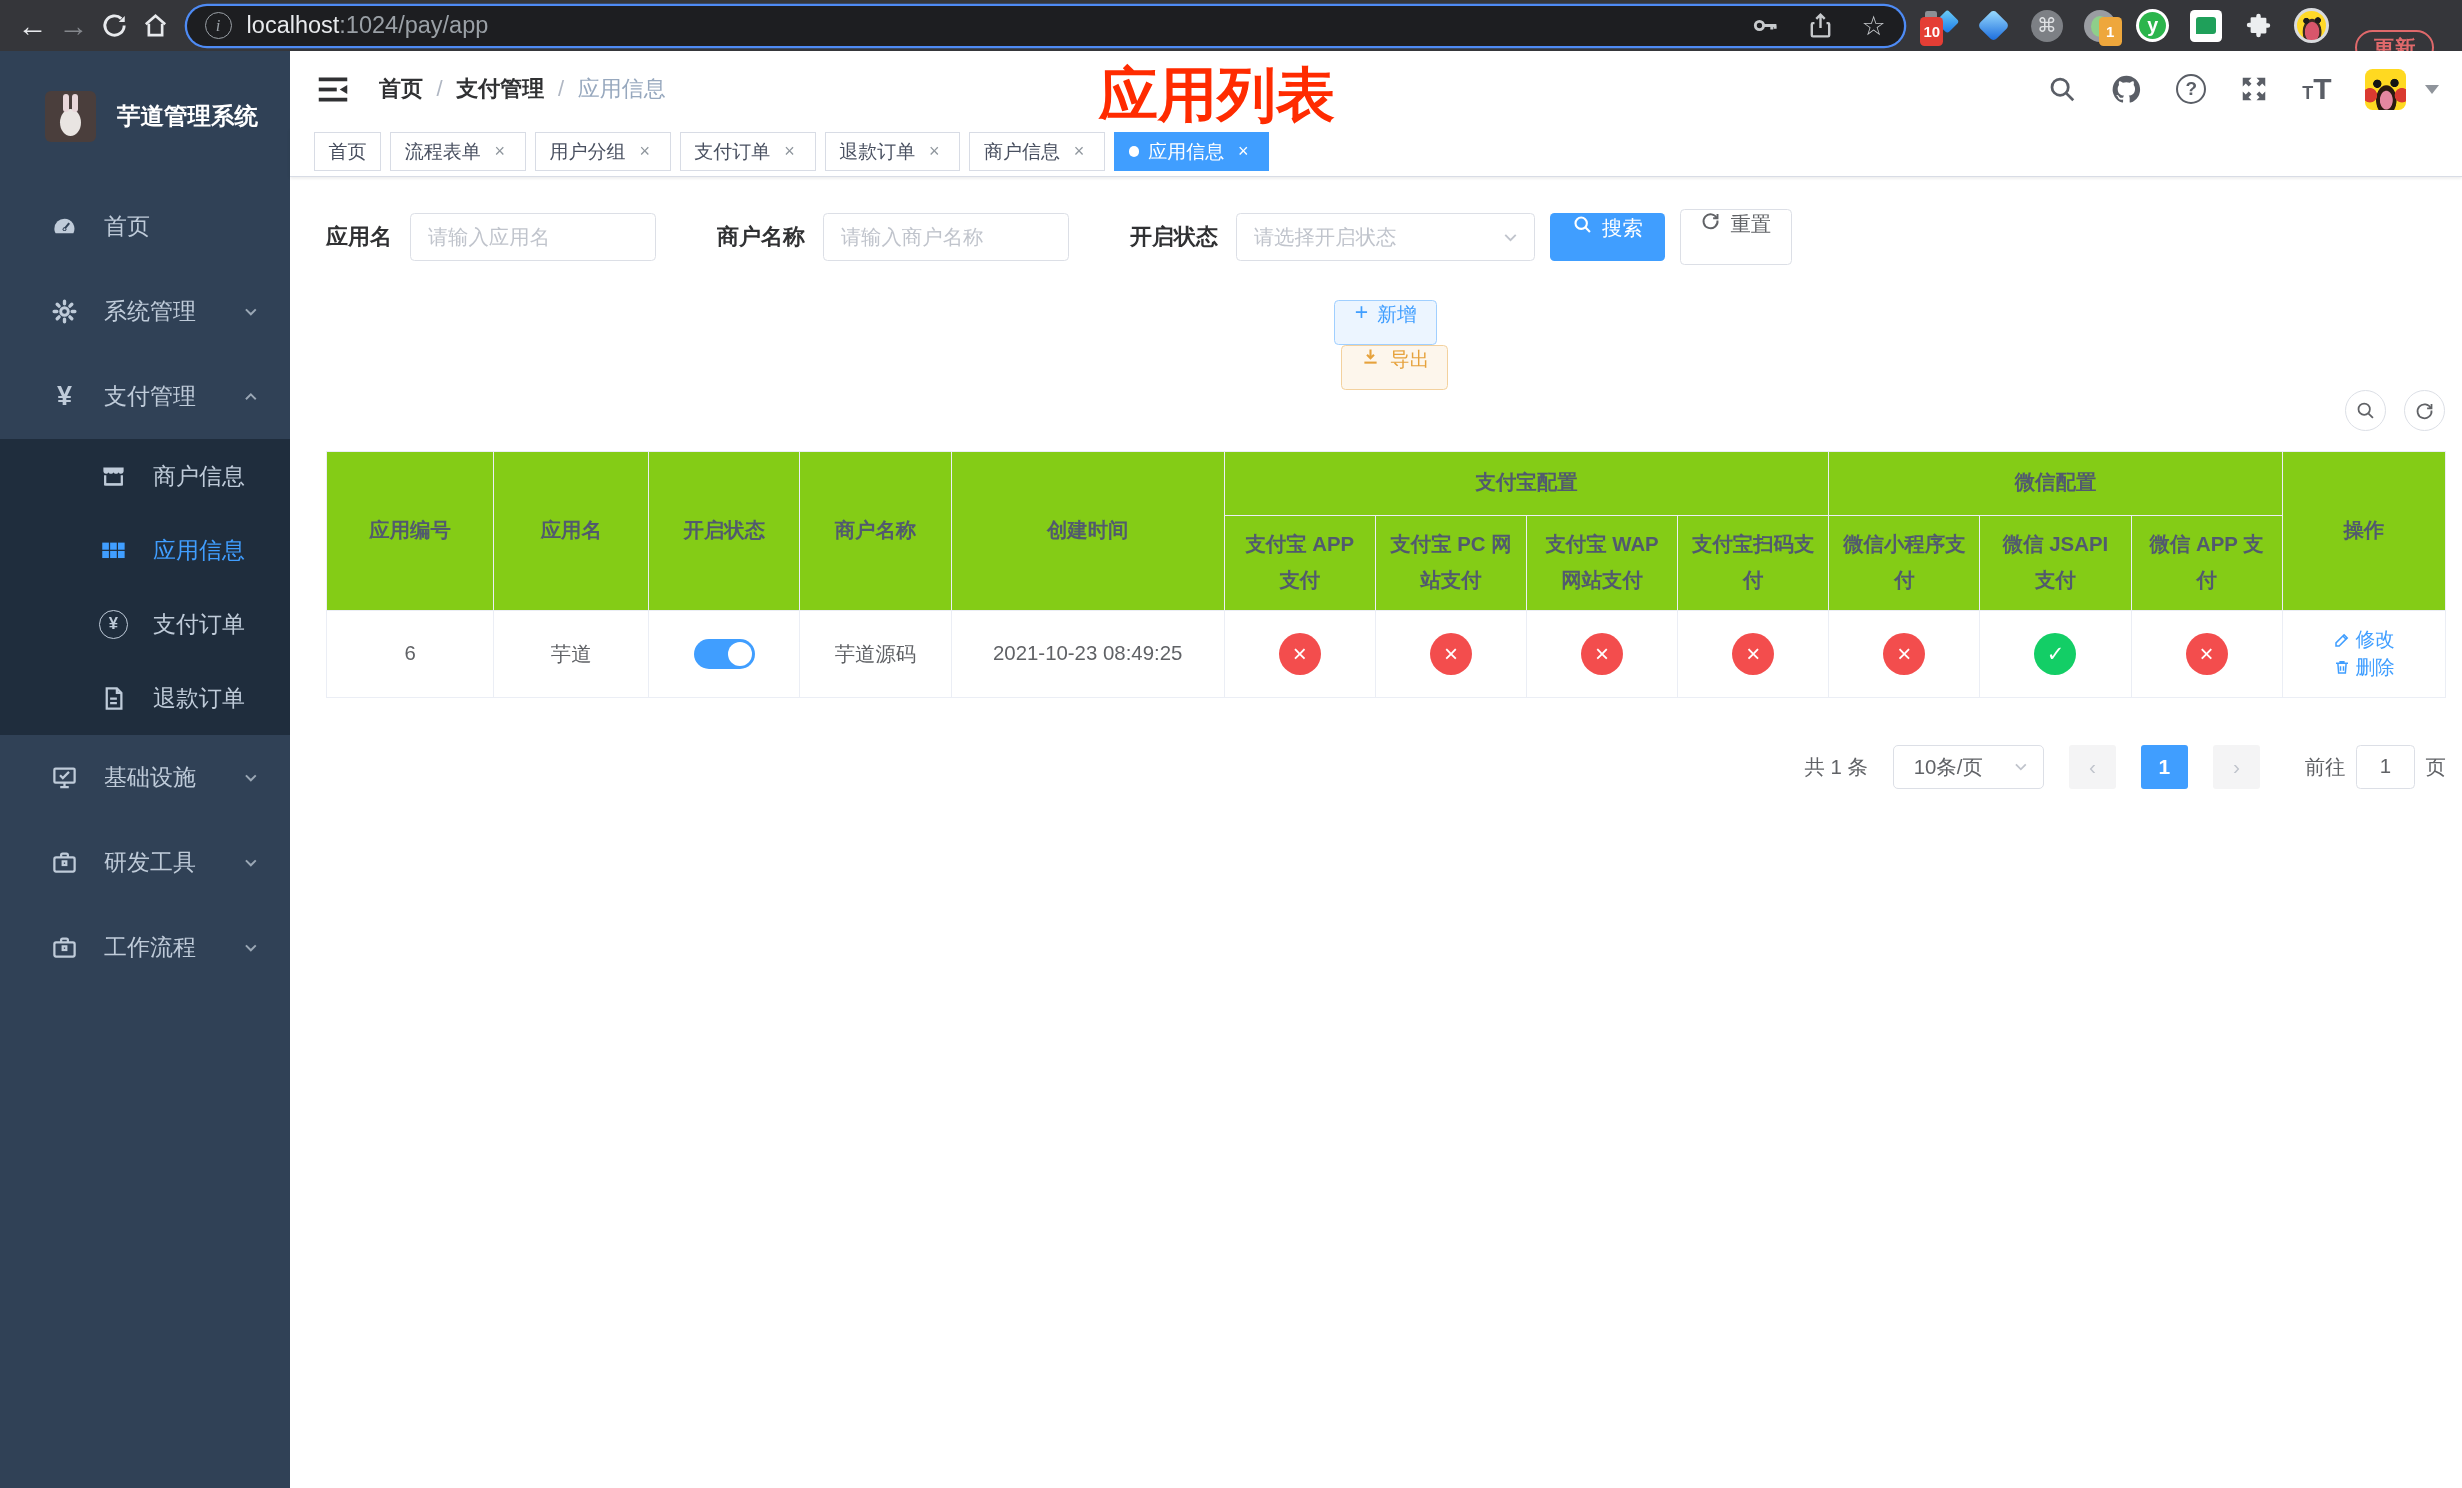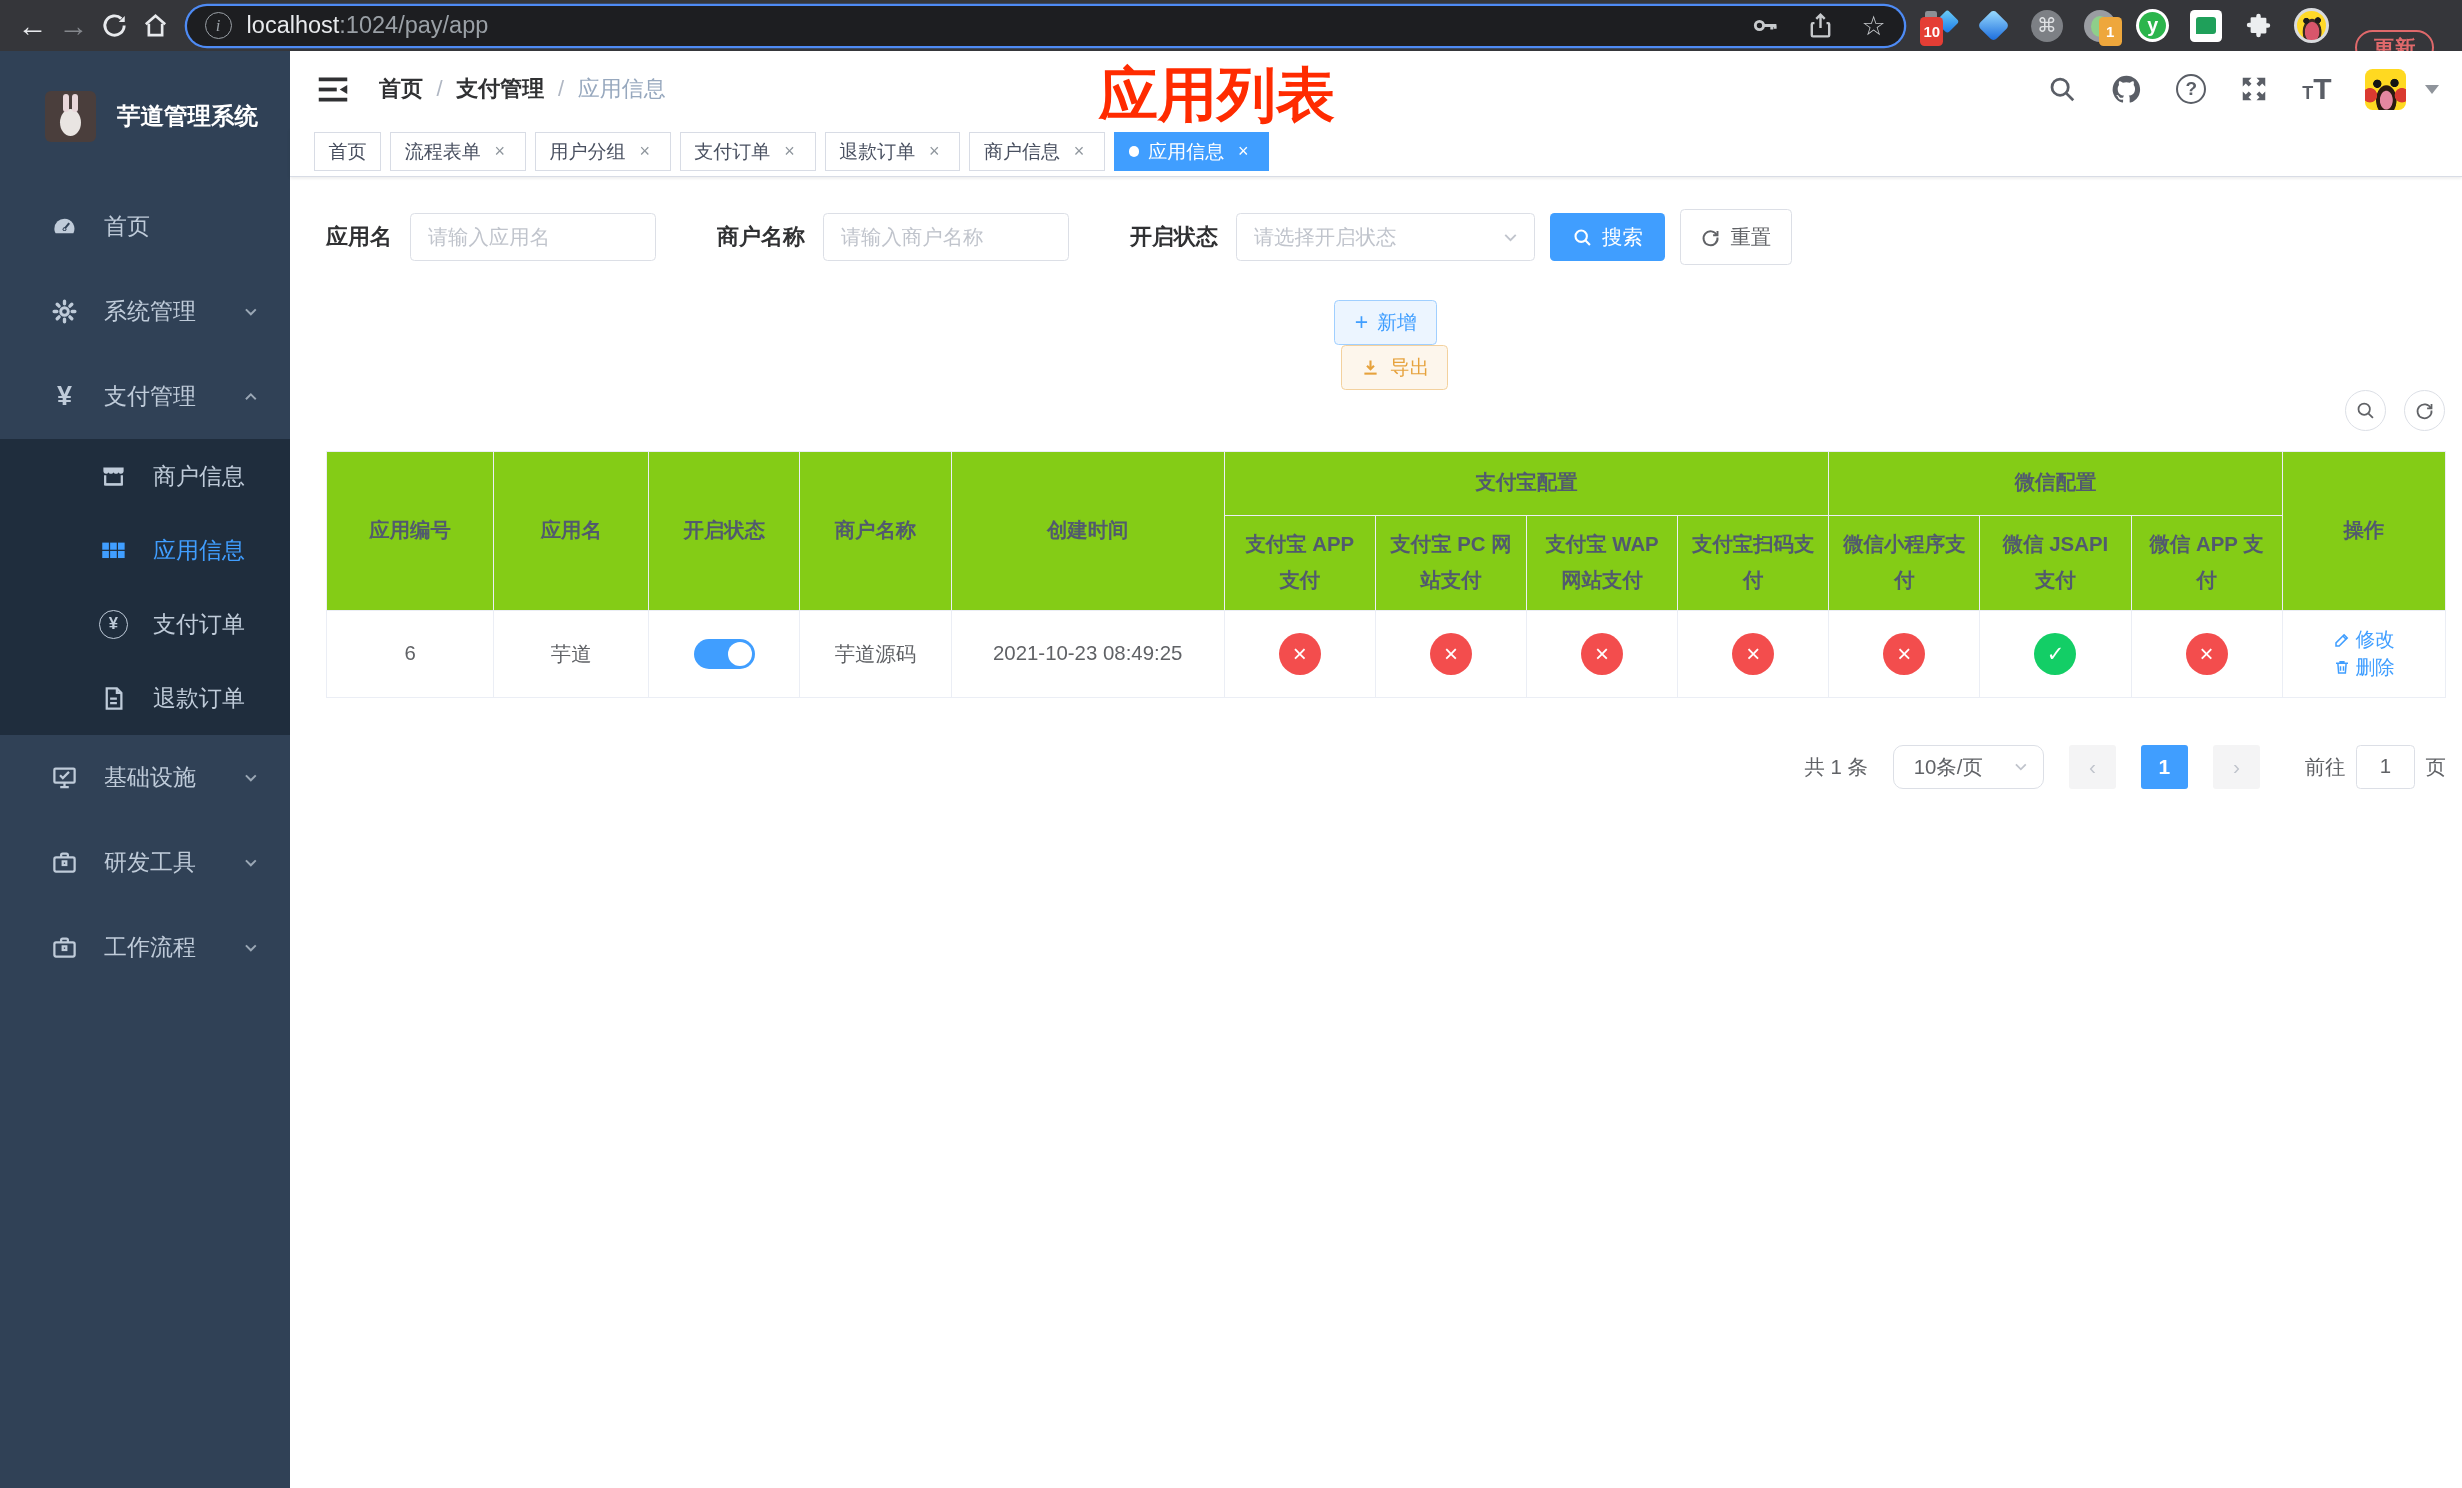"搜索" .btn { align-items: center -> none }
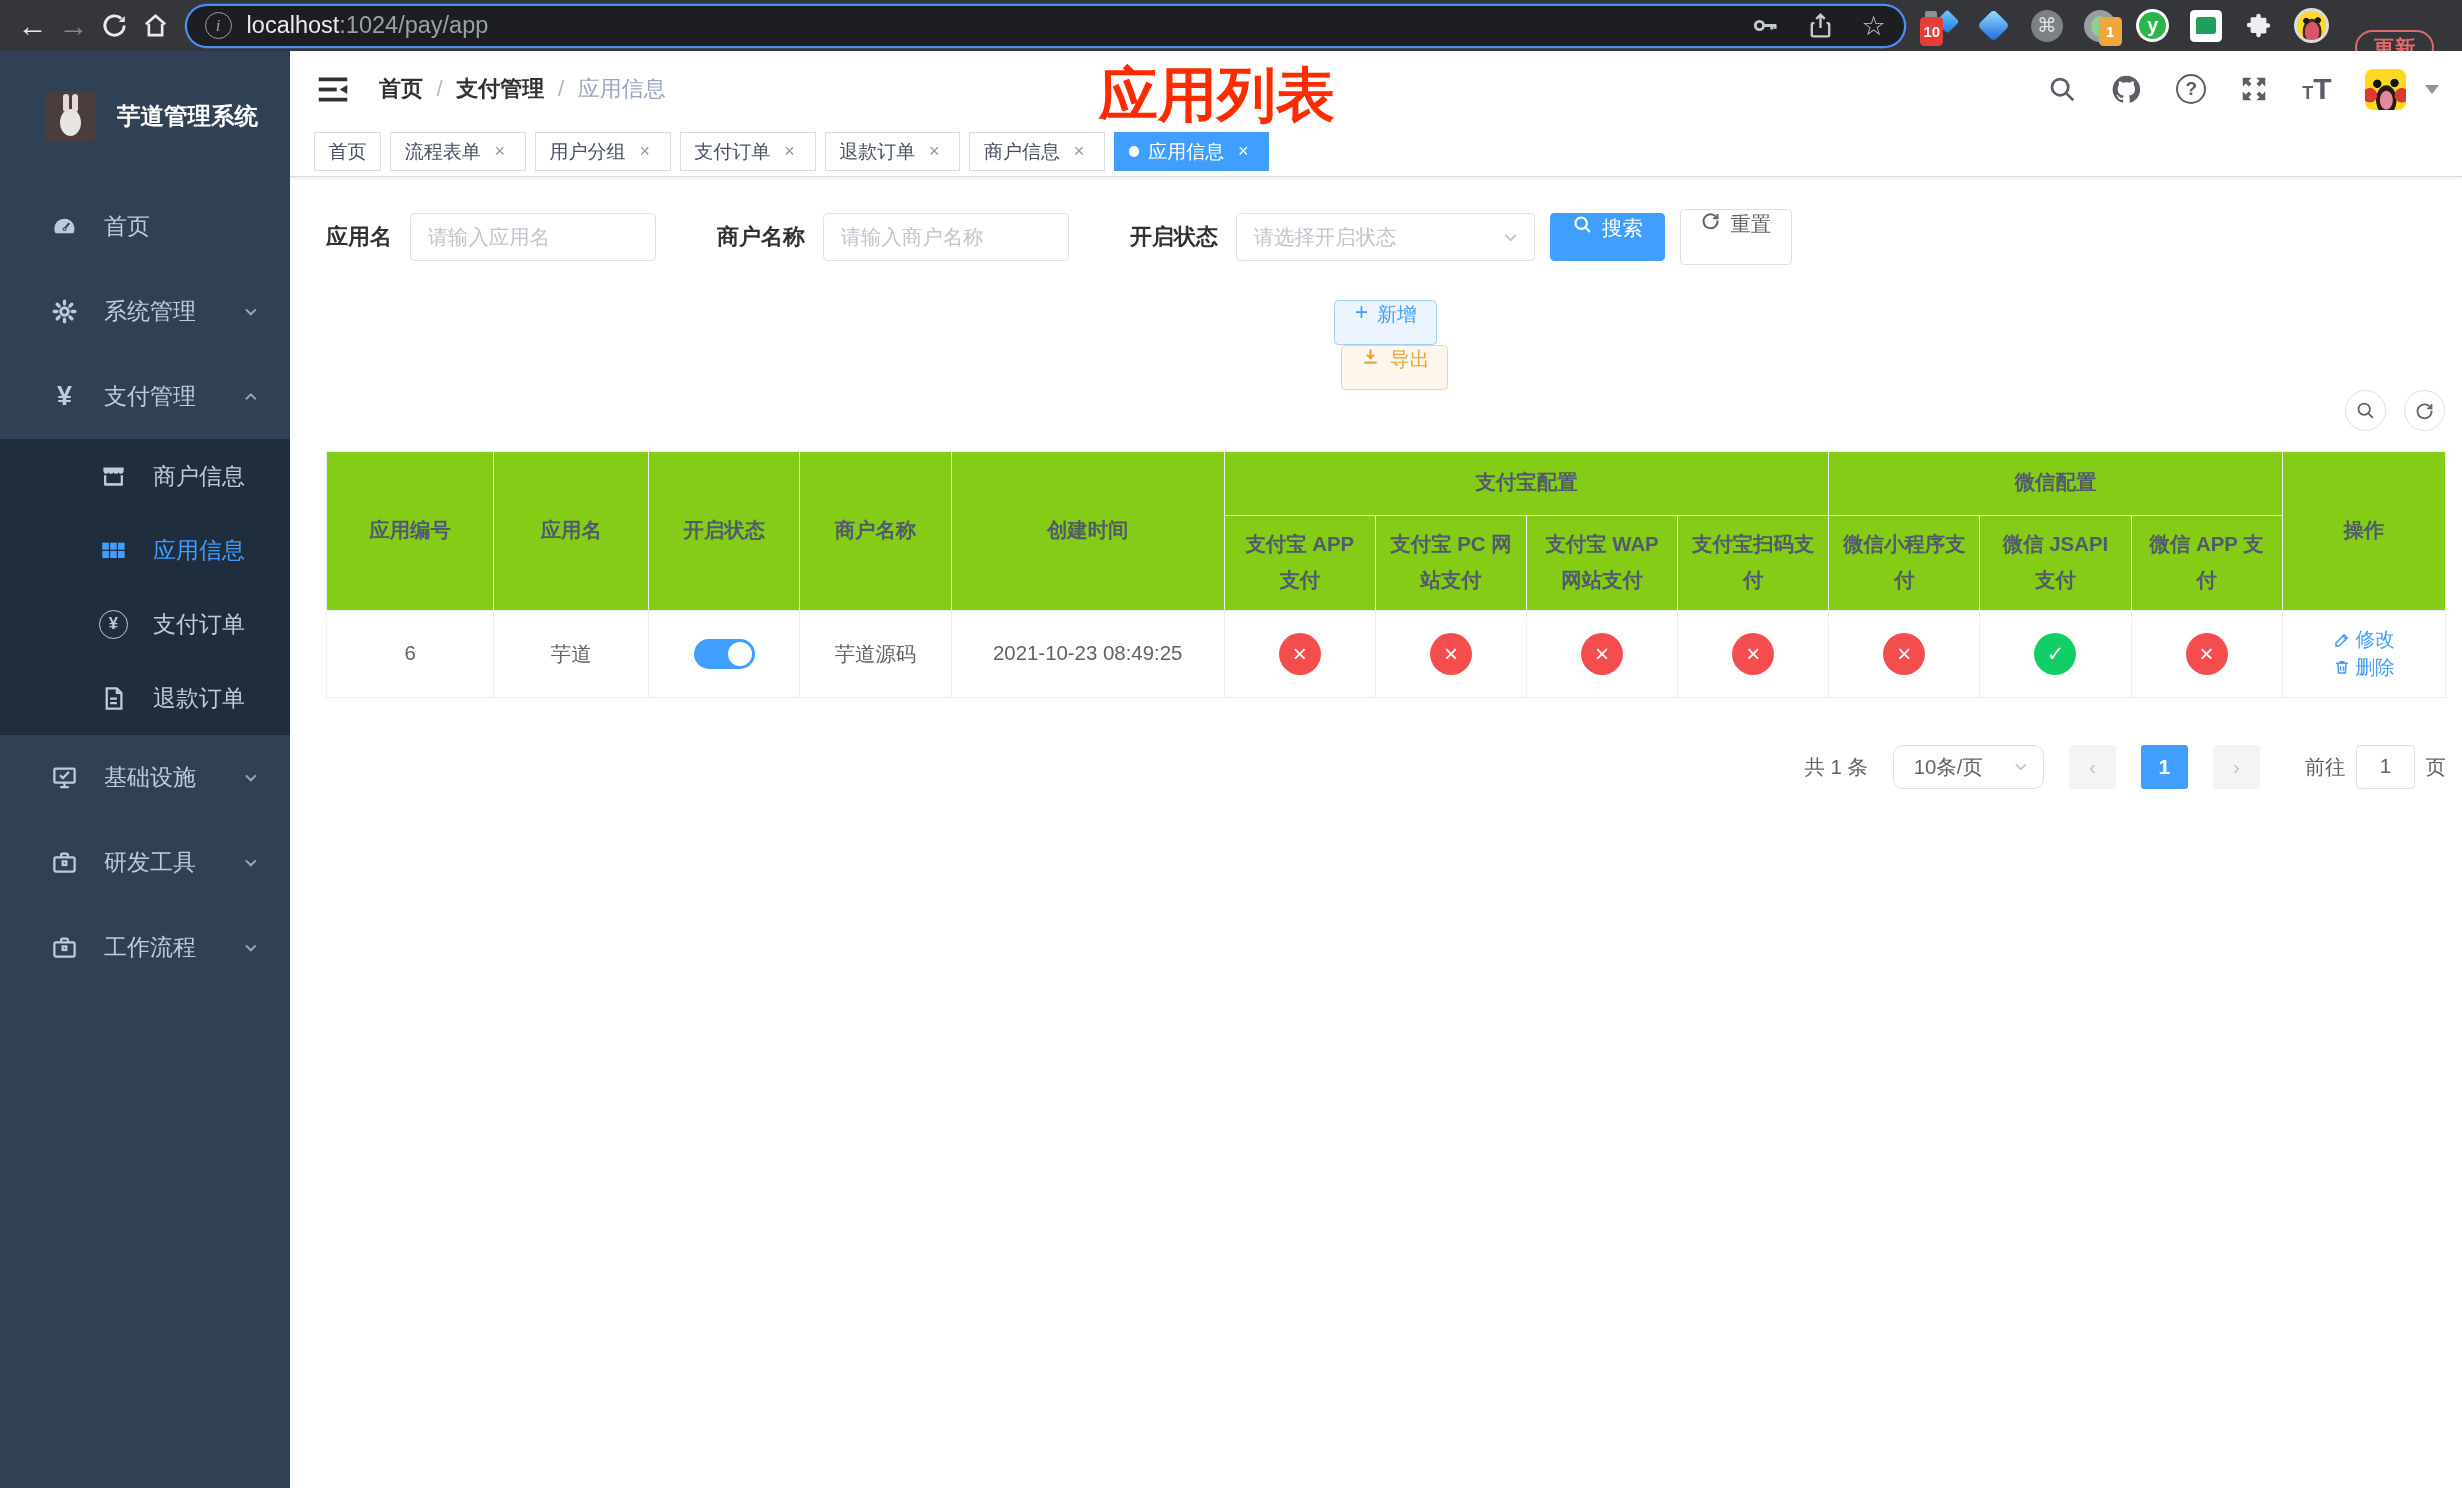"10条/页" .pg-select { border-radius: 10px -> 5px }
